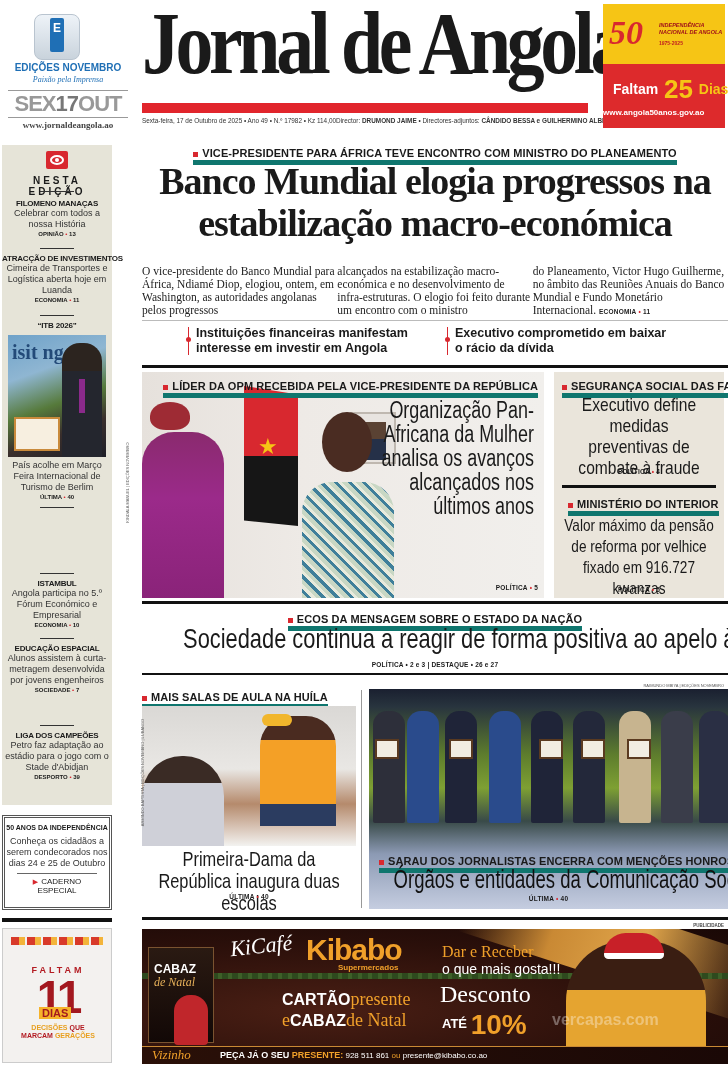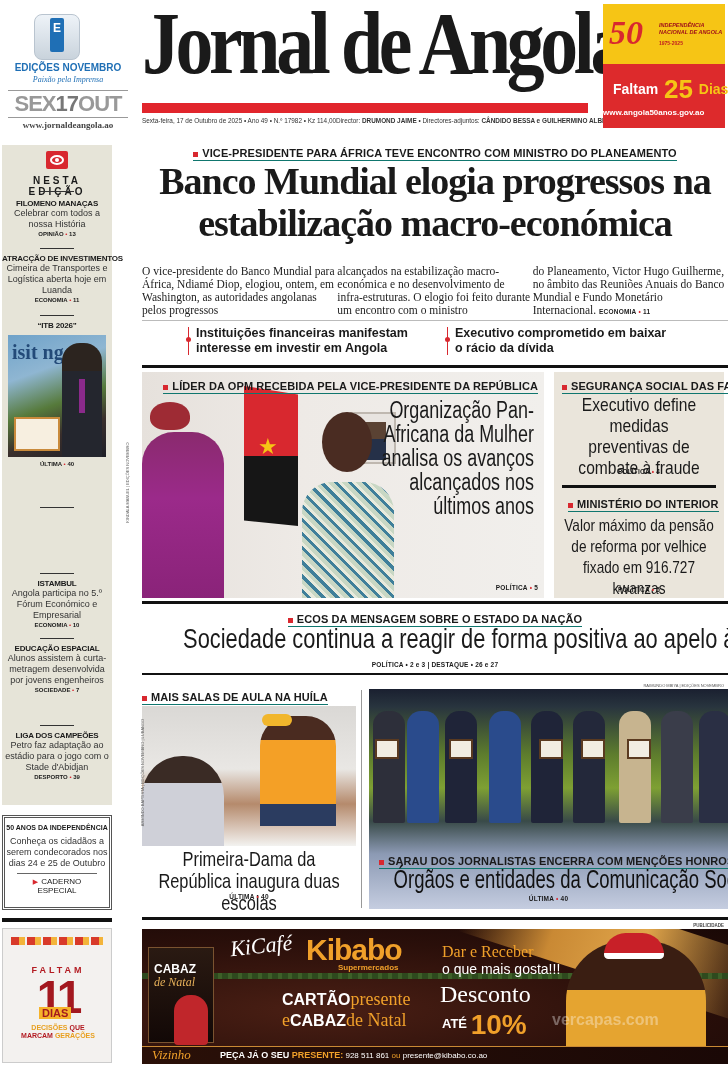"VICE-PRESIDENTE PARA ÁFRICA TEVE" .kicker { border-bottom: 1px solid #0f766e -> 5px solid #0f766e }
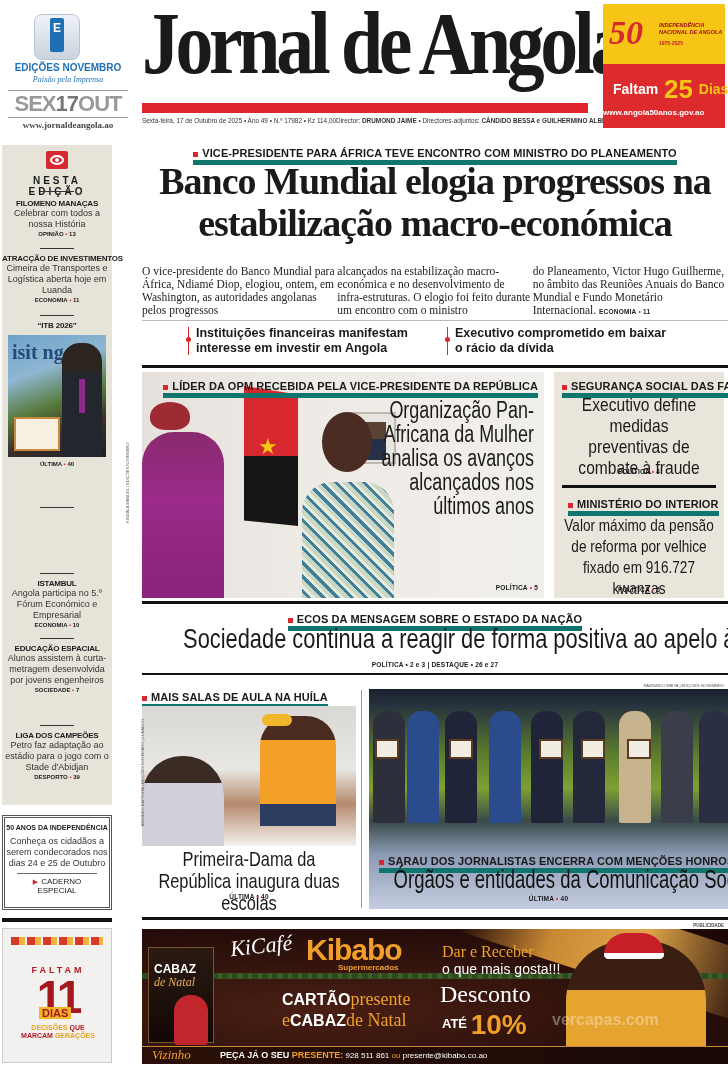"País acolhe em Março Feira" div.sb-body { html: none -> <div>País acolhe em Março Feira Internacional de Turismo de Berlim</div> }
